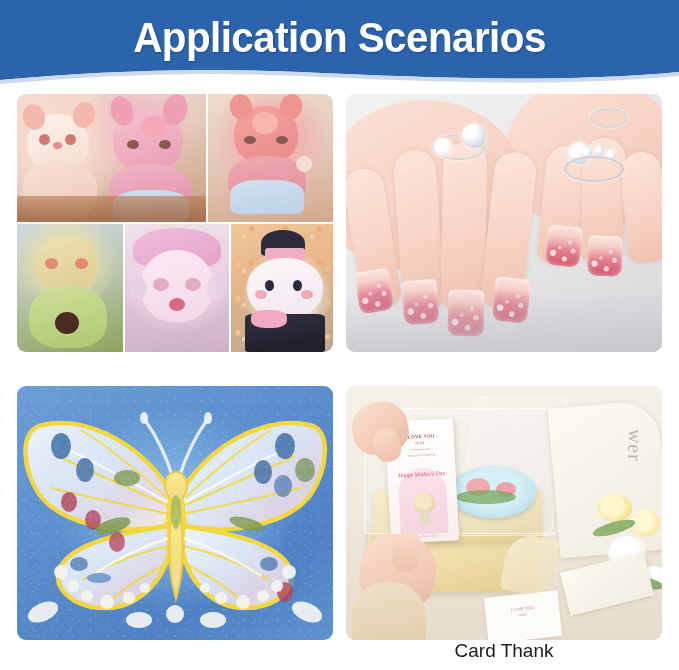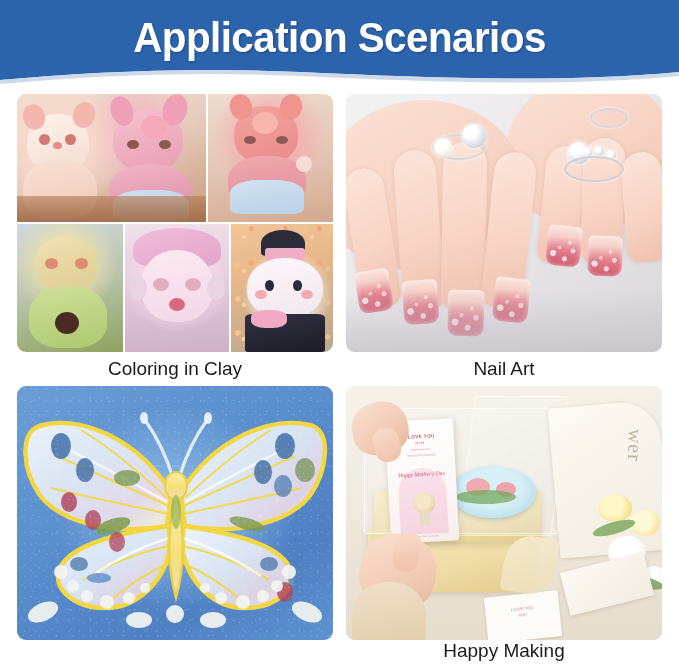"Coloring in Clay" div.caption { html: <div>Coloring in Clay</div> -> none }
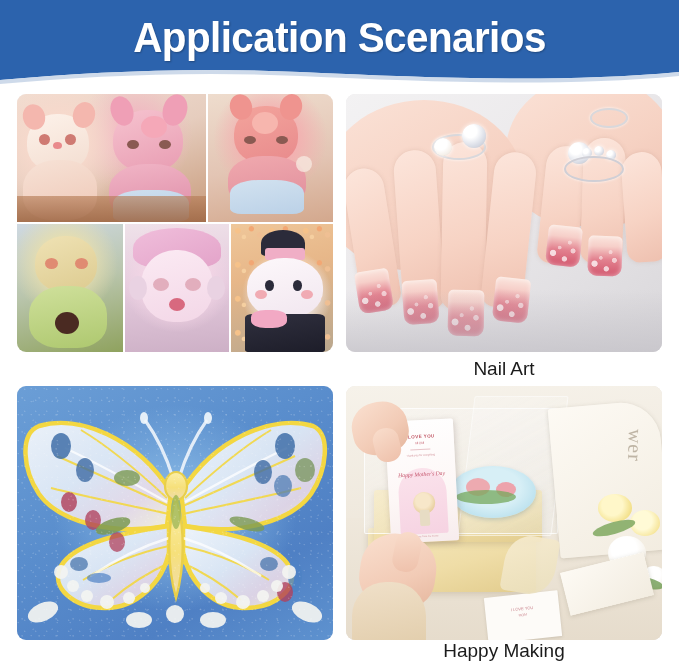"Nail Art" div.caption { html: <div>Nail Art</div> -> none }
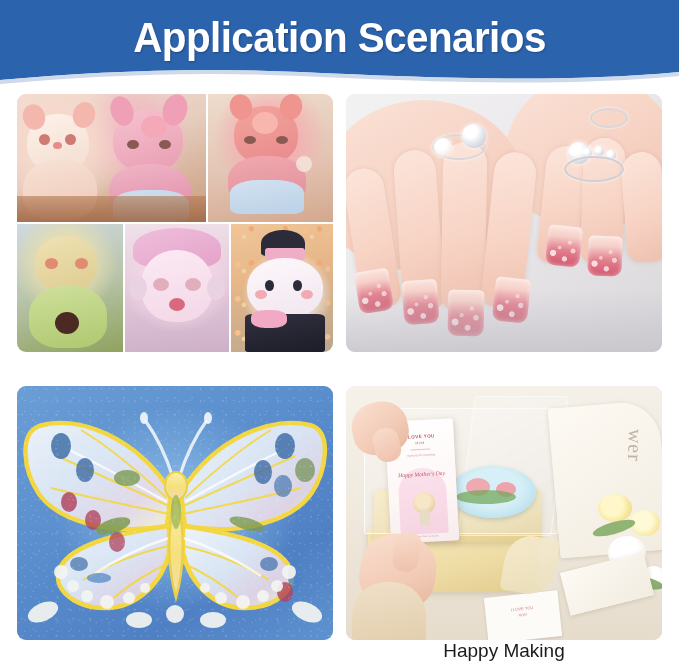"Happy Making" div.caption { text: Happy Making -> Card Thank }
